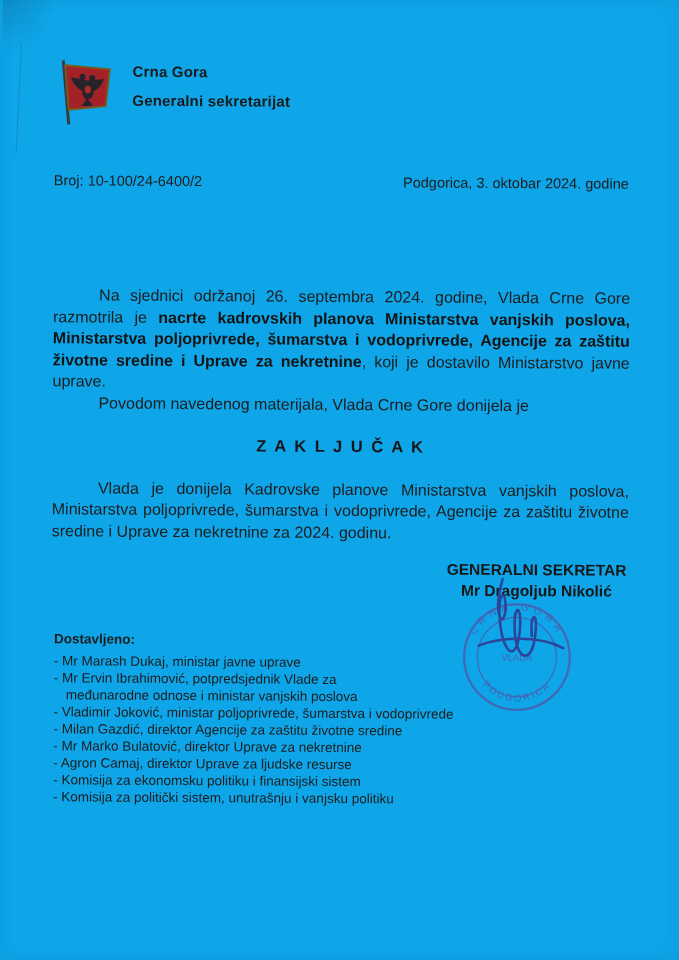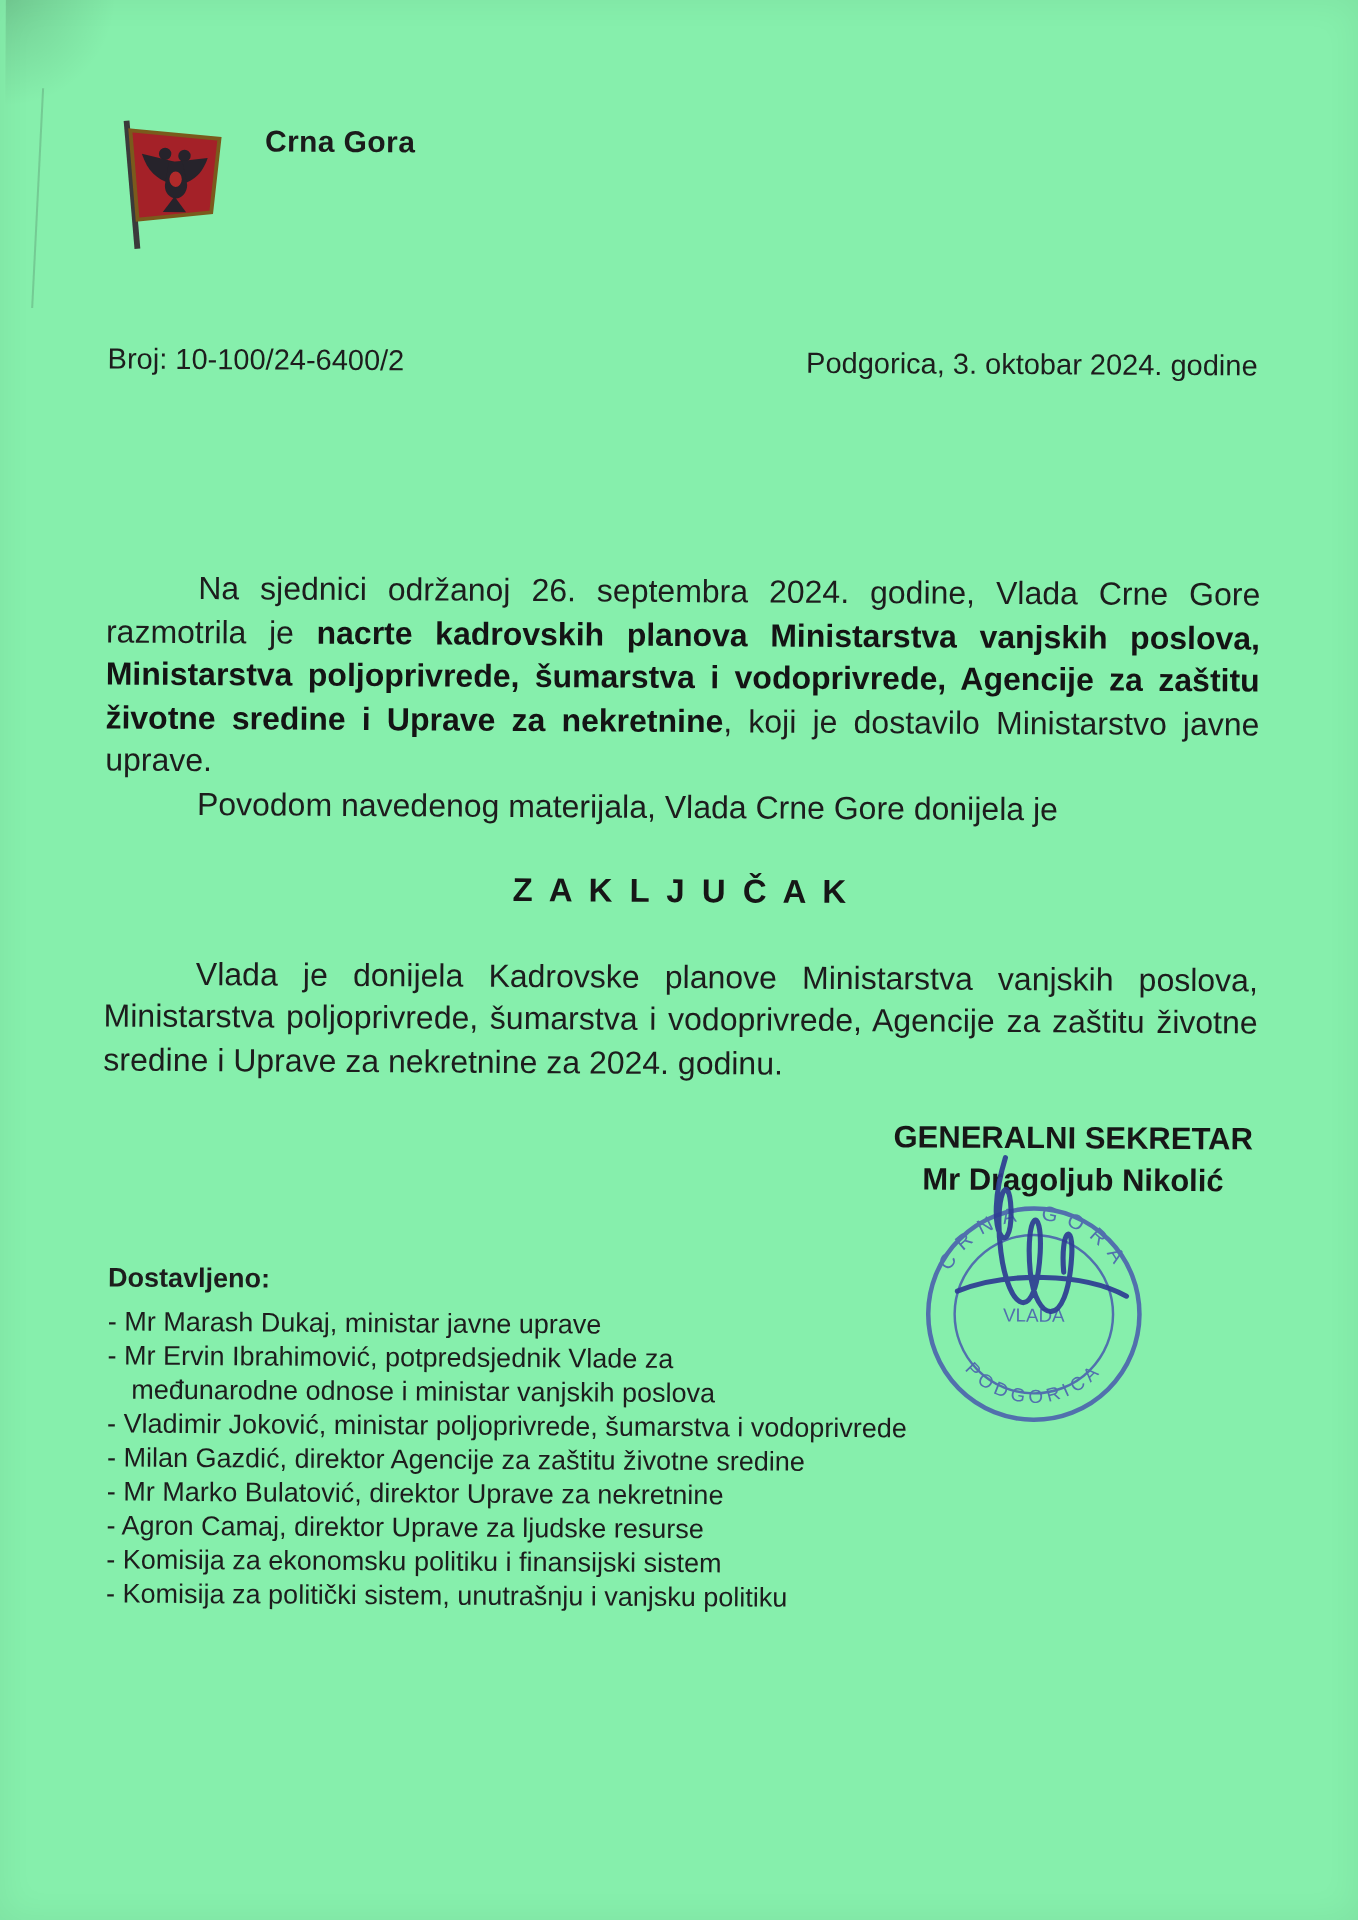"Crna Gora" .page { background: #86efac -> #0ea5e9 }
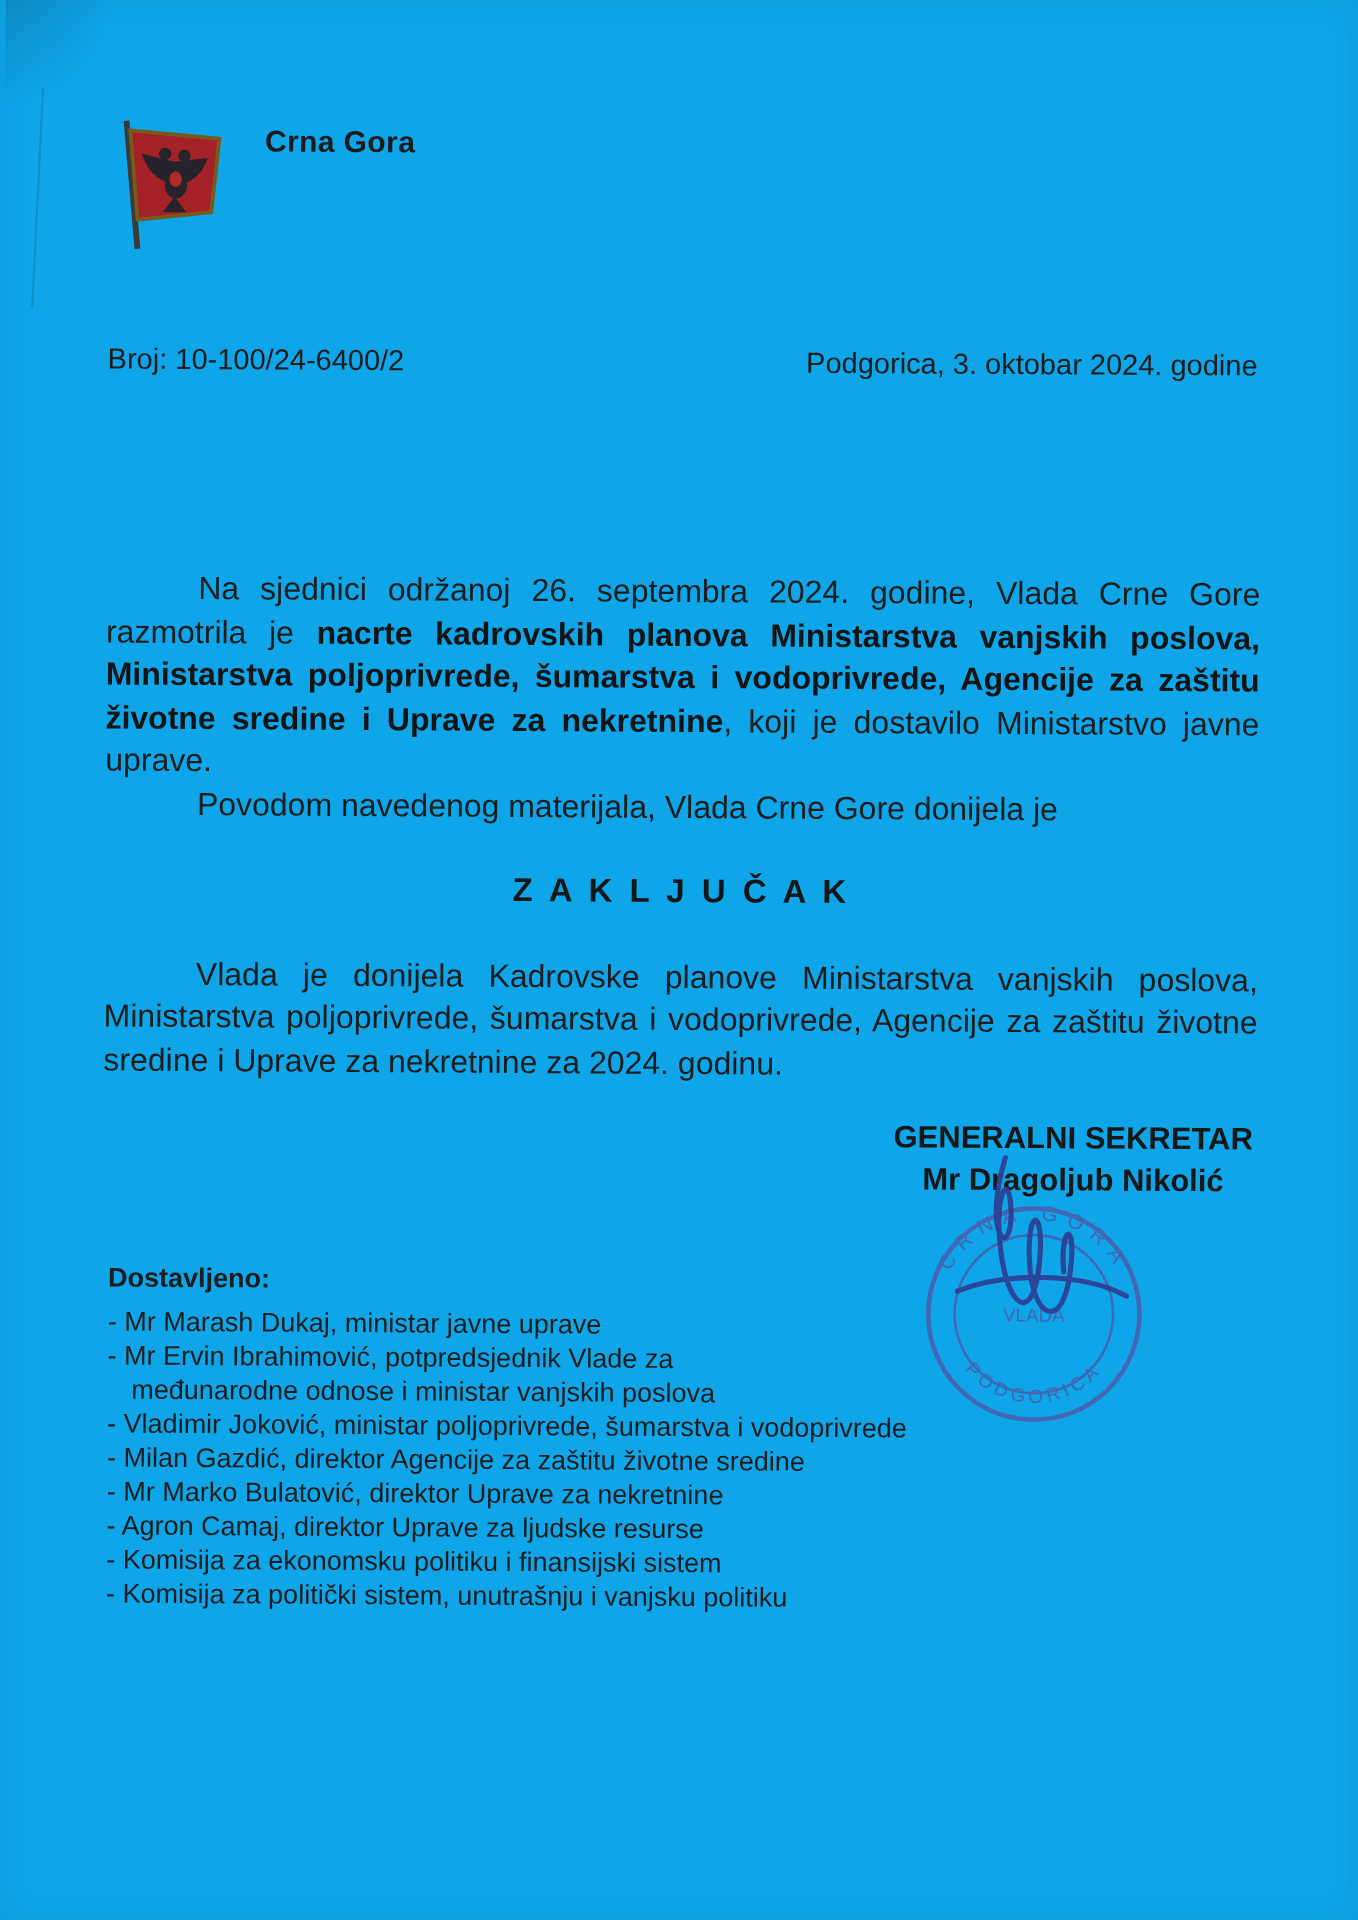"Generalni sekretarijat" div.lh-line { html: none -> <div>Generalni sekretarijat</div> }
